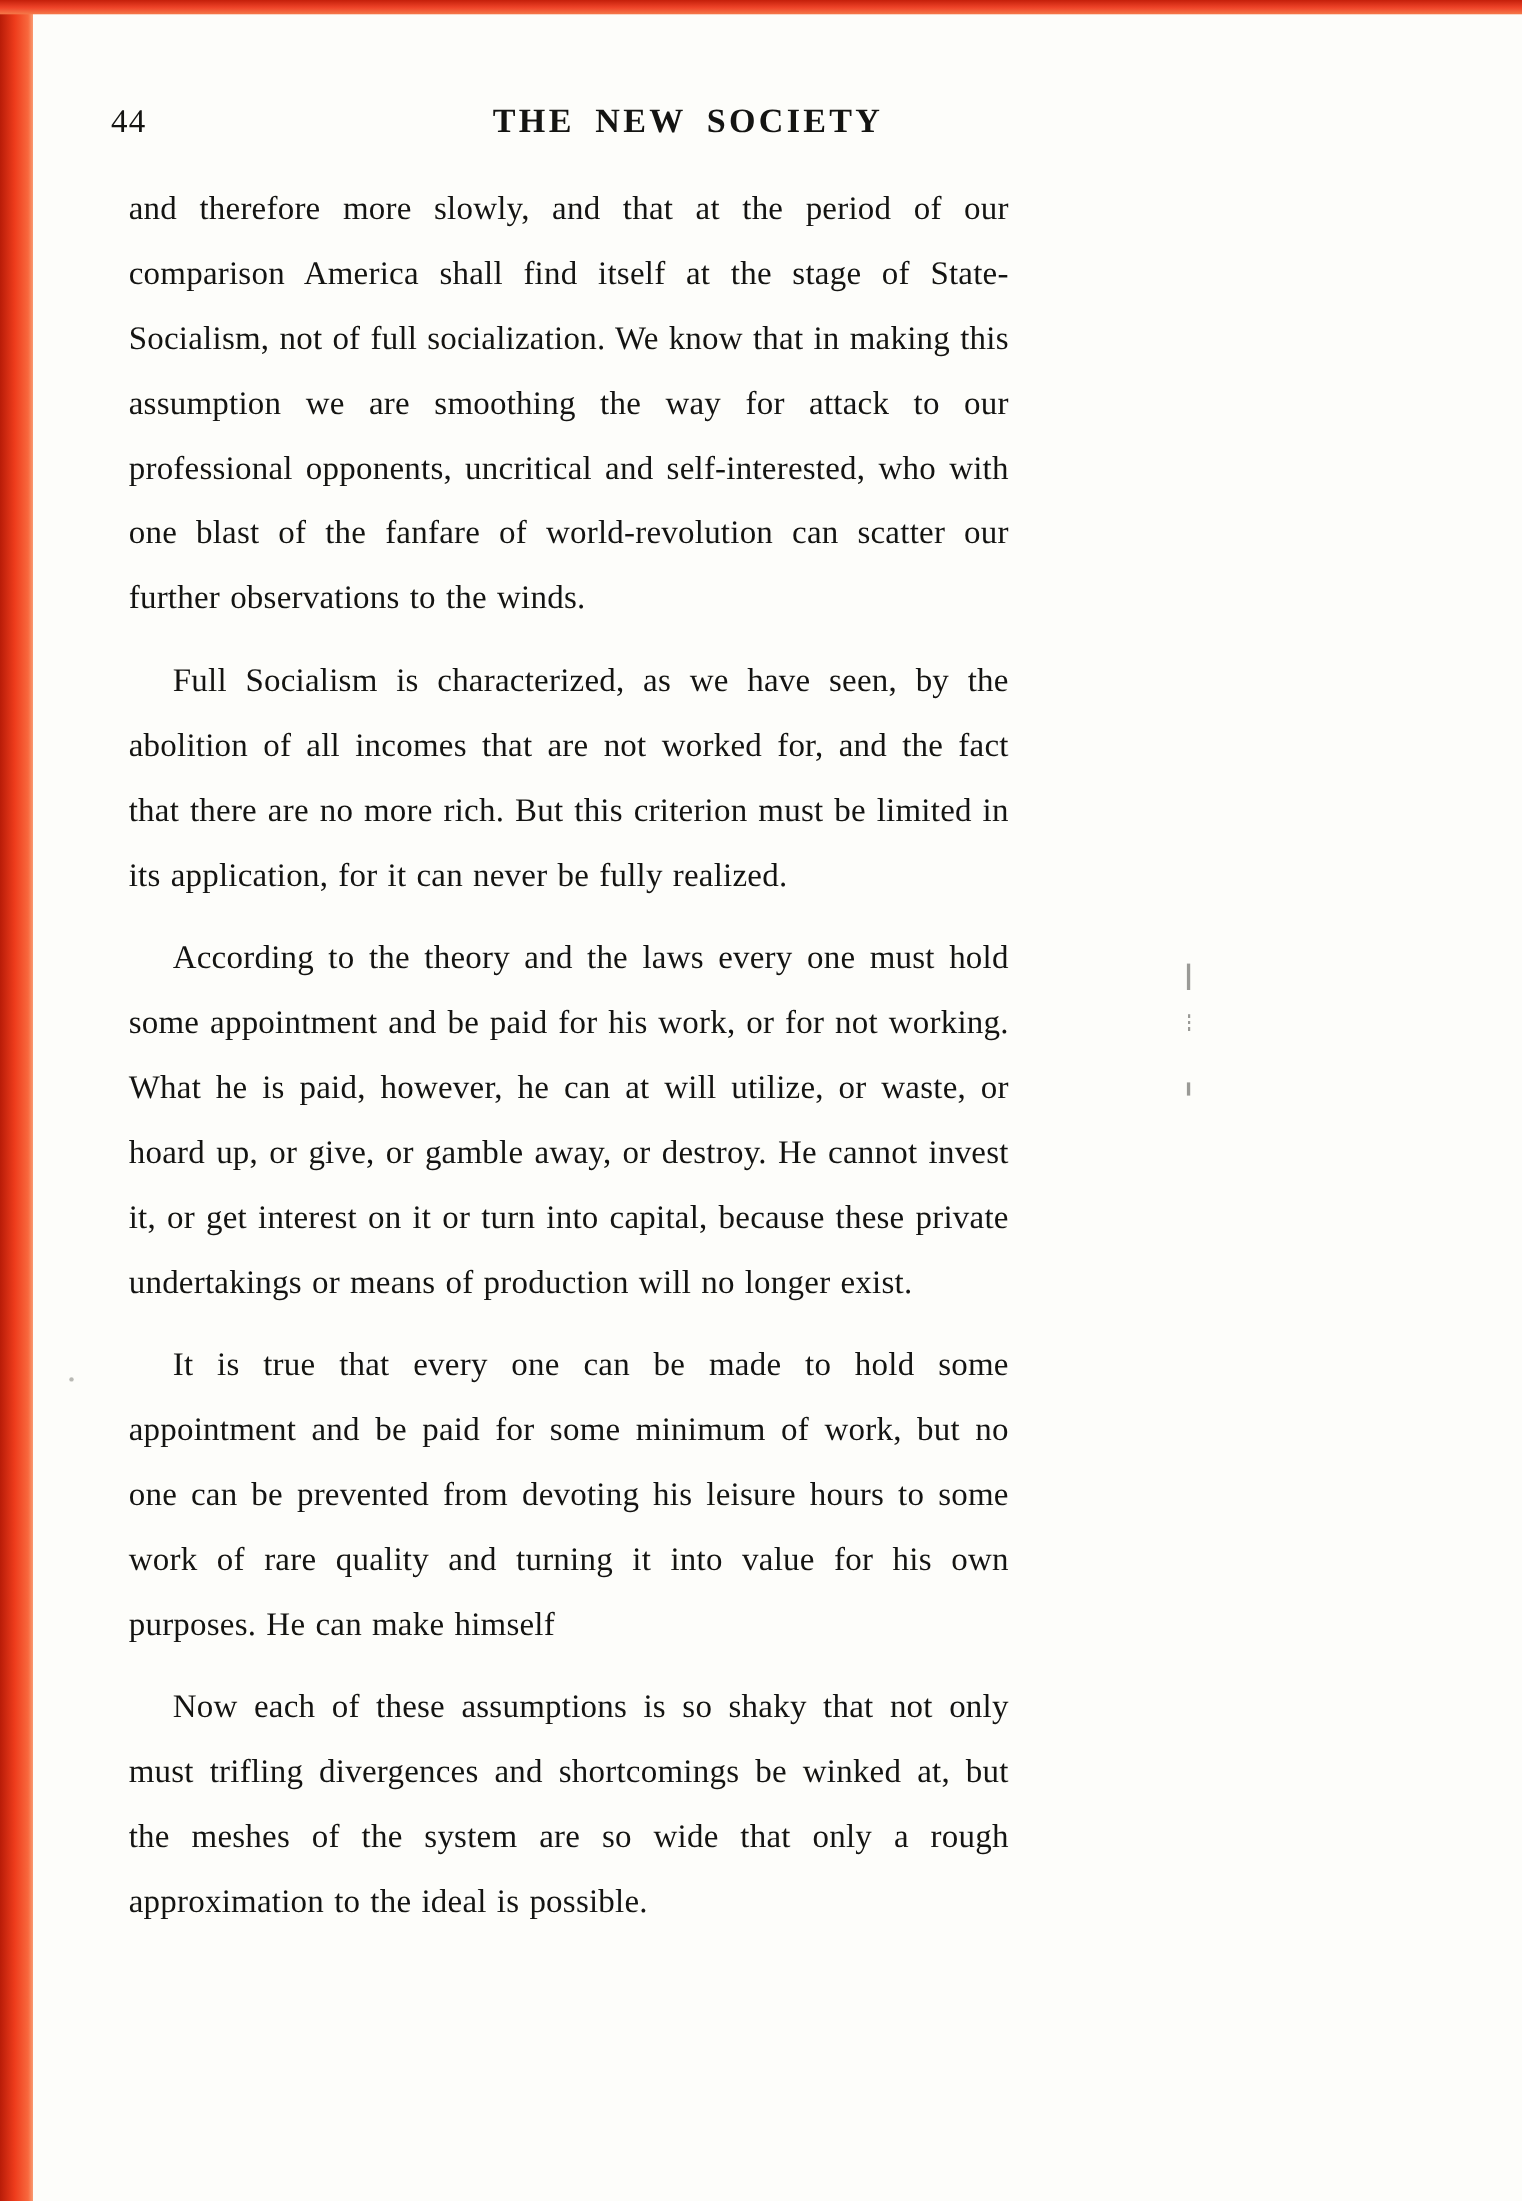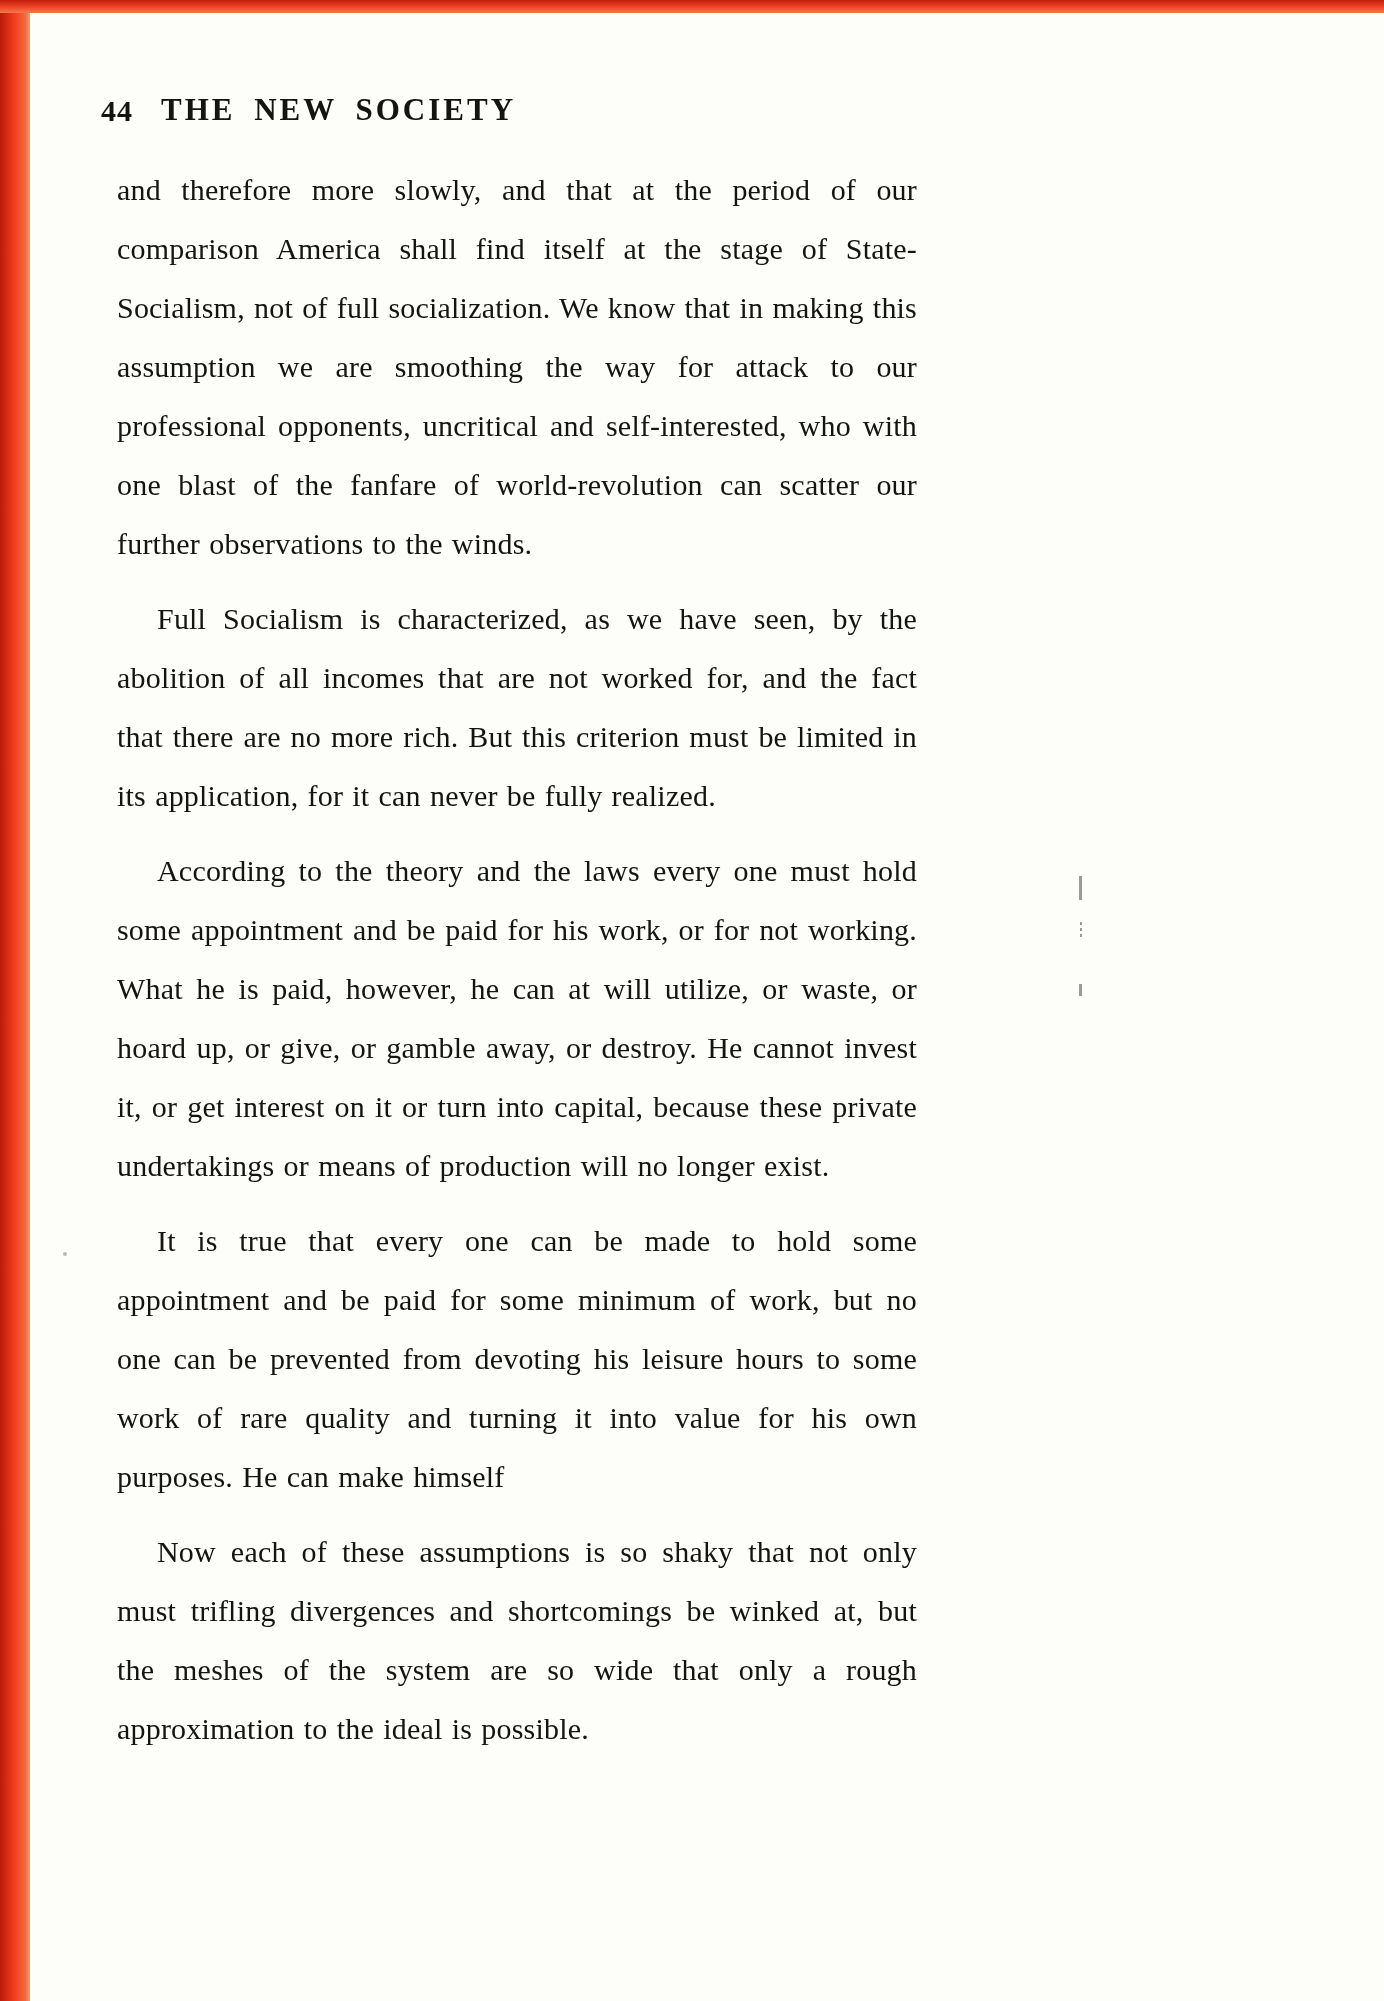"44" .page-number { font-weight: bold -> normal }
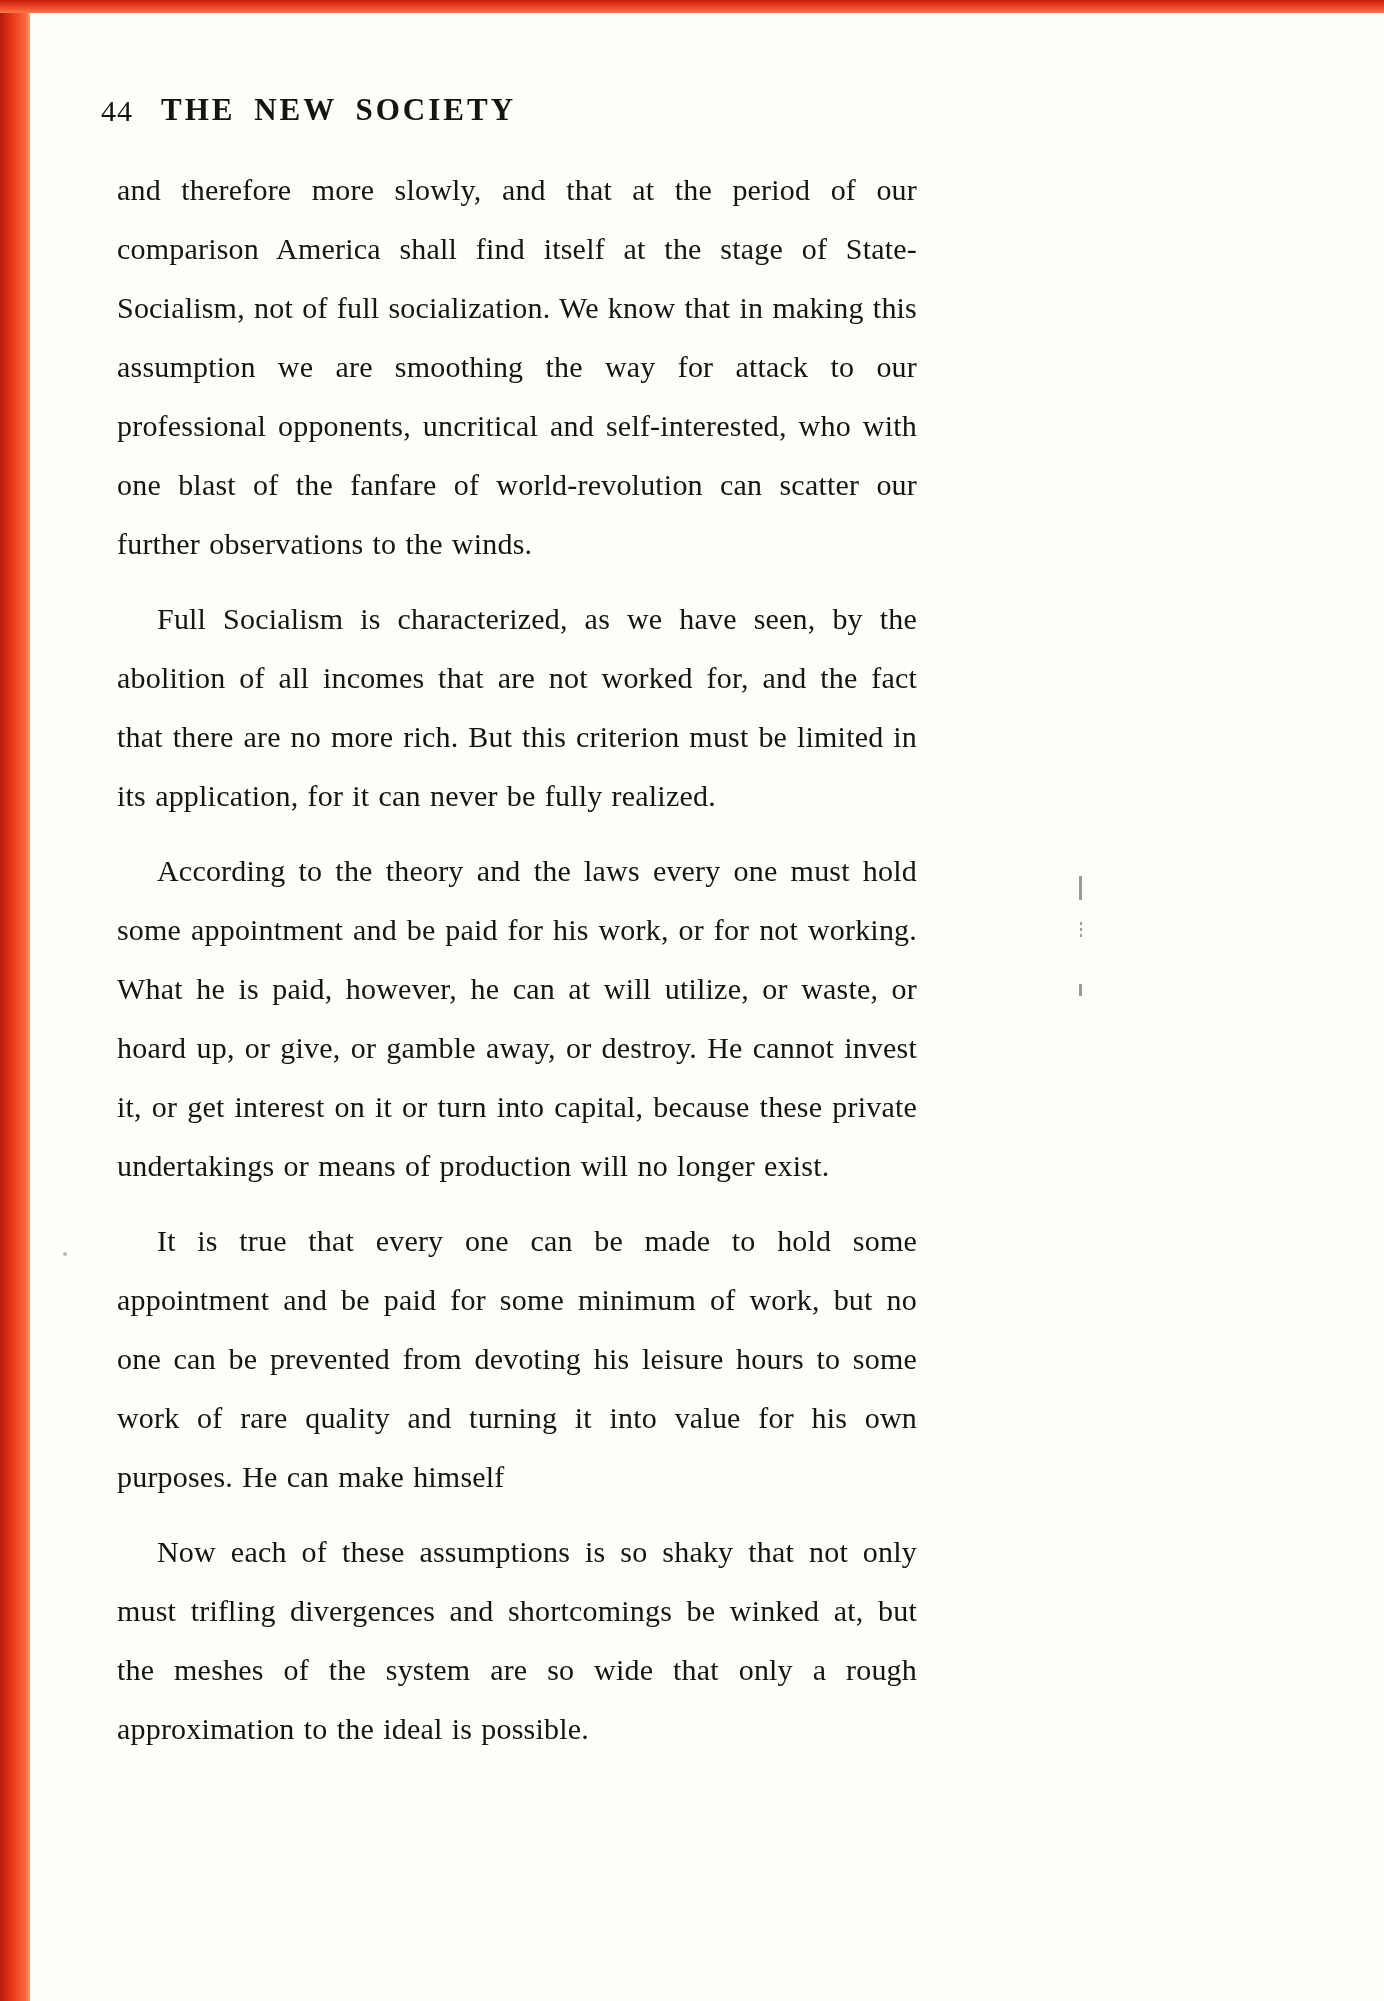"THE NEW SOCIETY" .running-title { text-align: left -> right }
